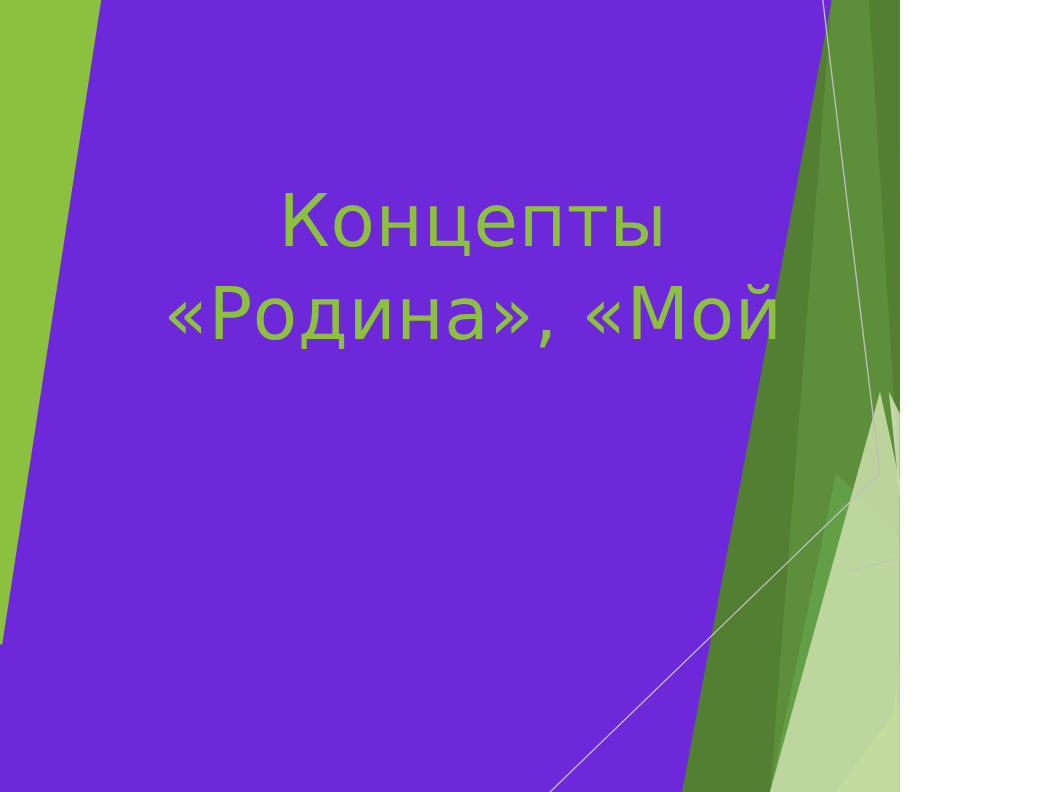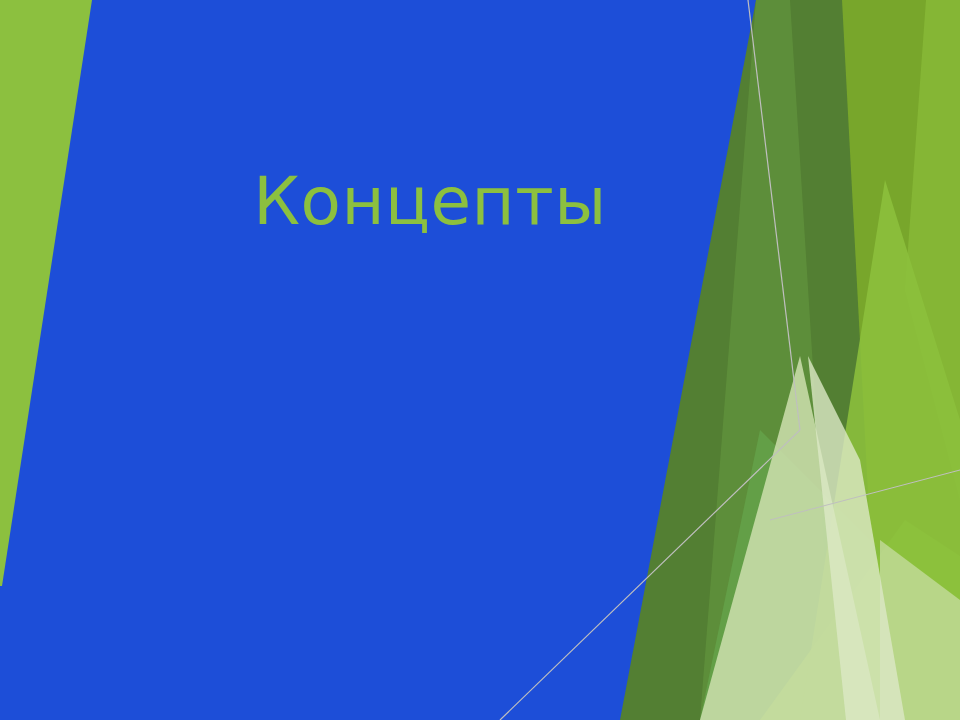"Концепты" #slide { background: #1d4ed8 -> #6d28d9; width: 960px -> 818px }
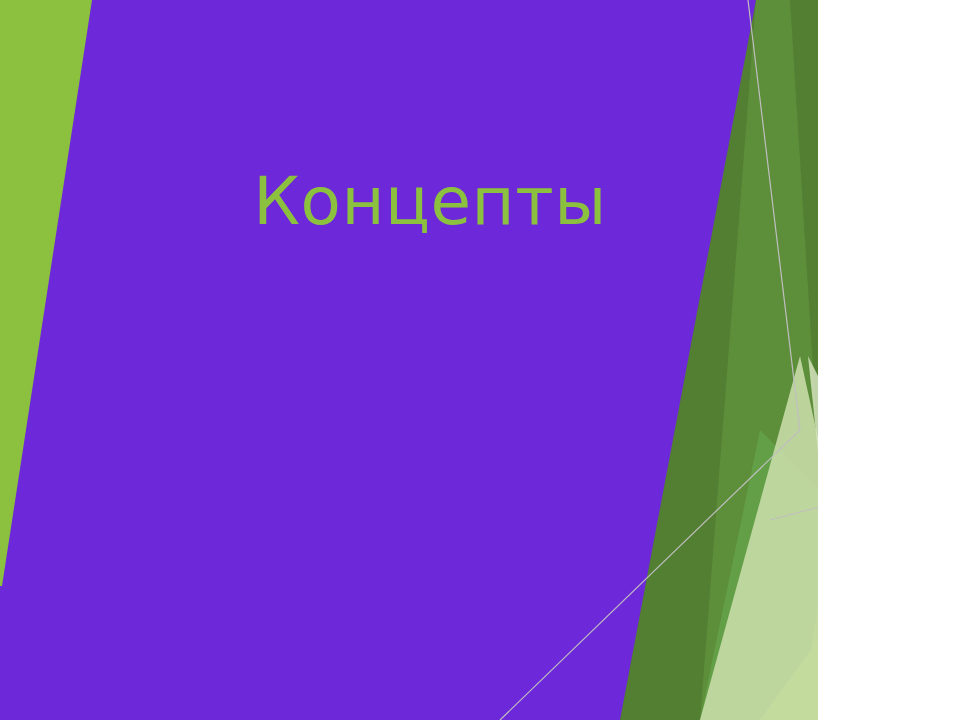"«Родина», «Мой" span.title-line { html: none -> <span>«Родина», «Мой</span> }
